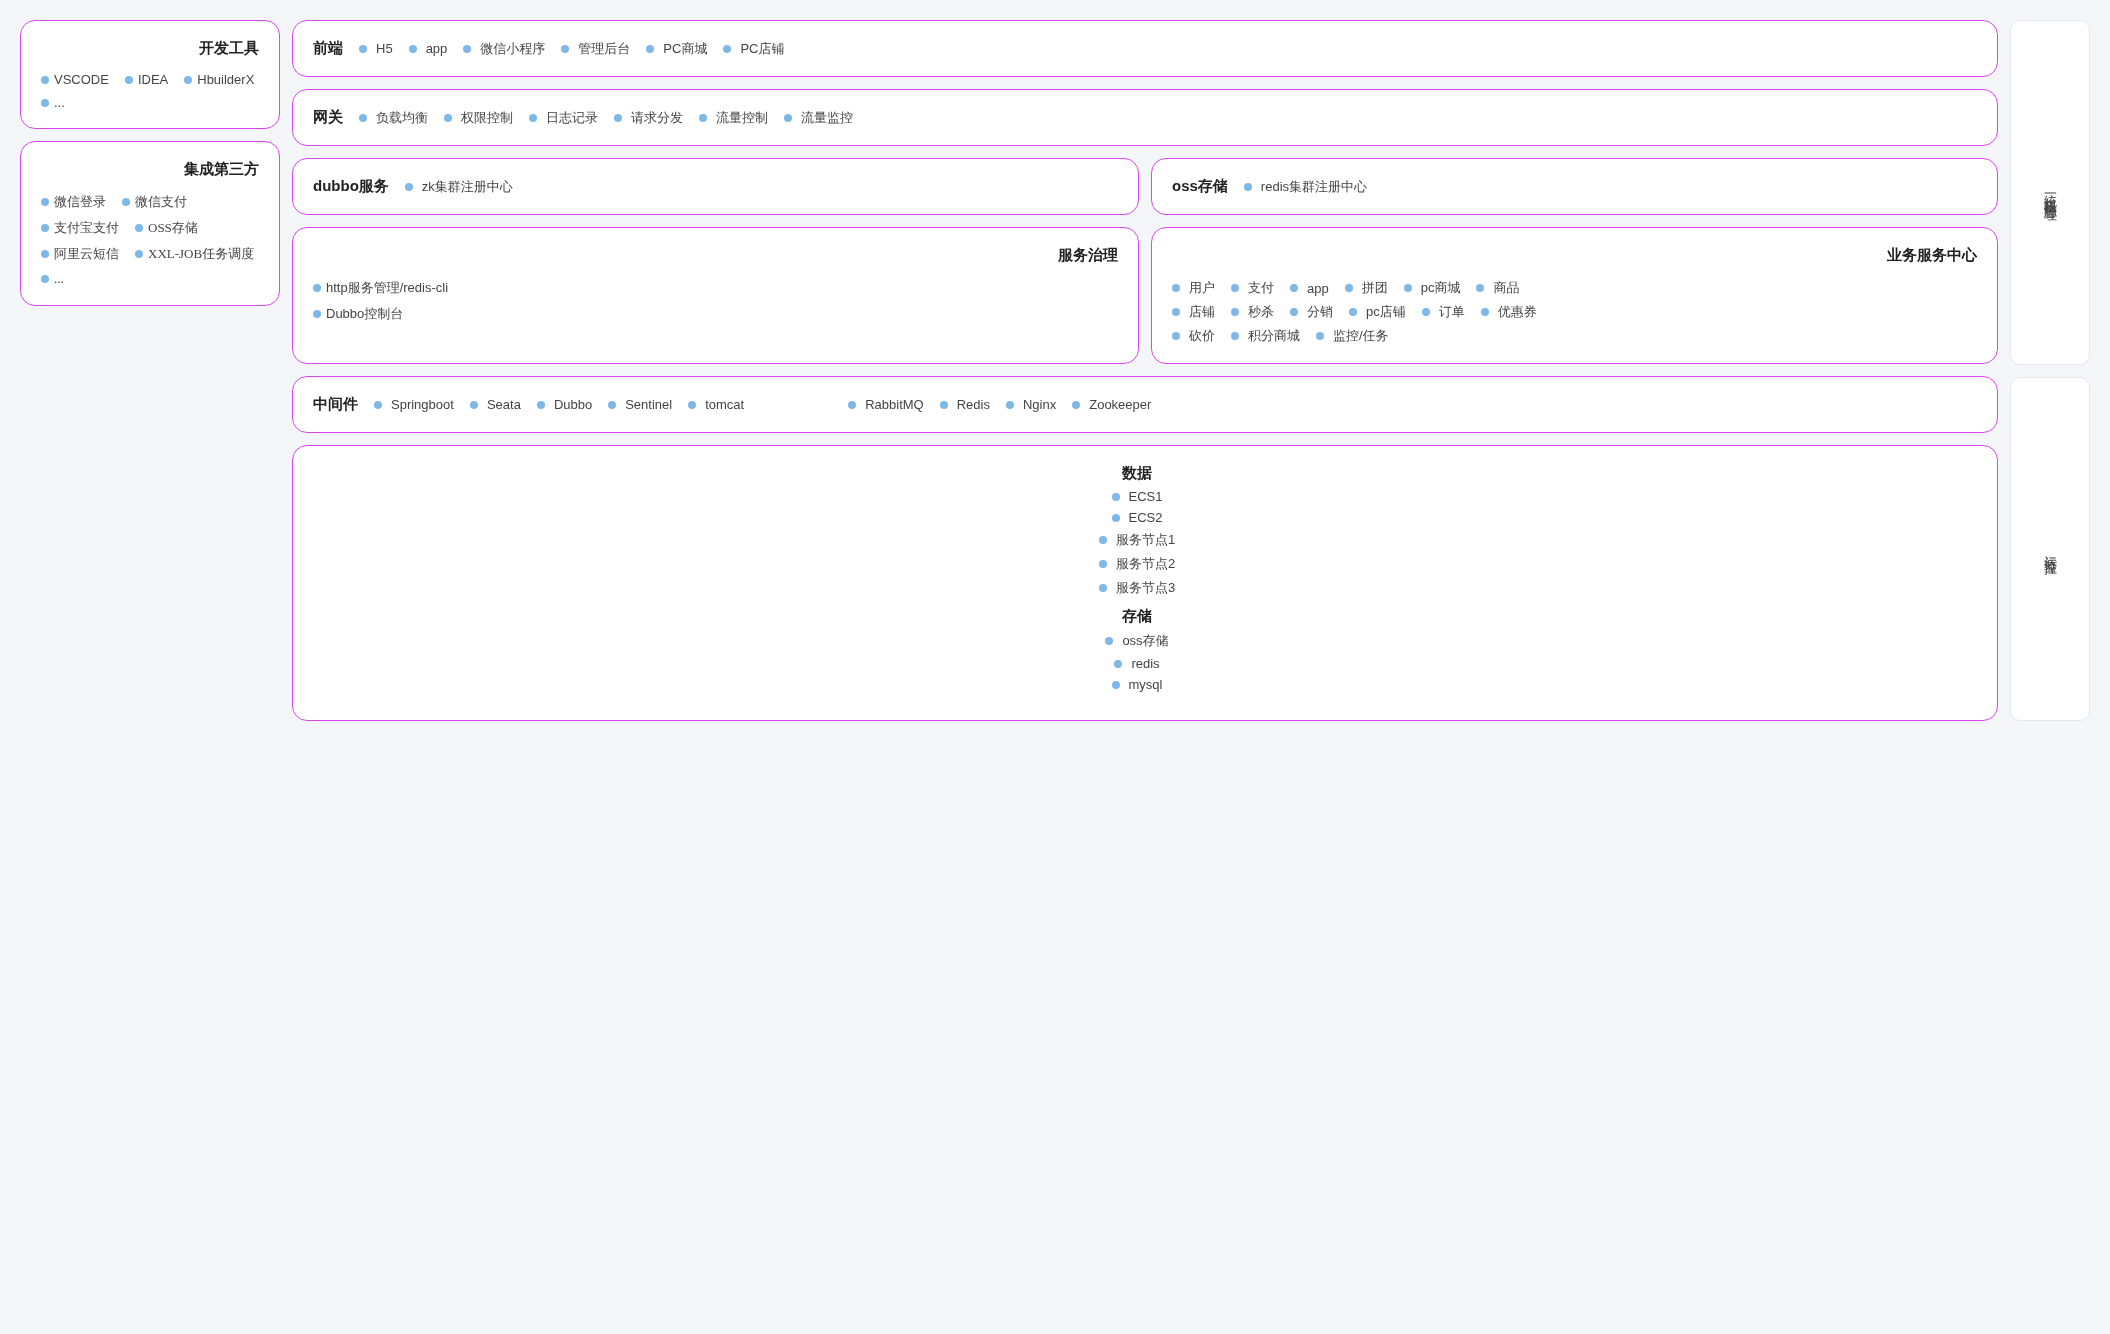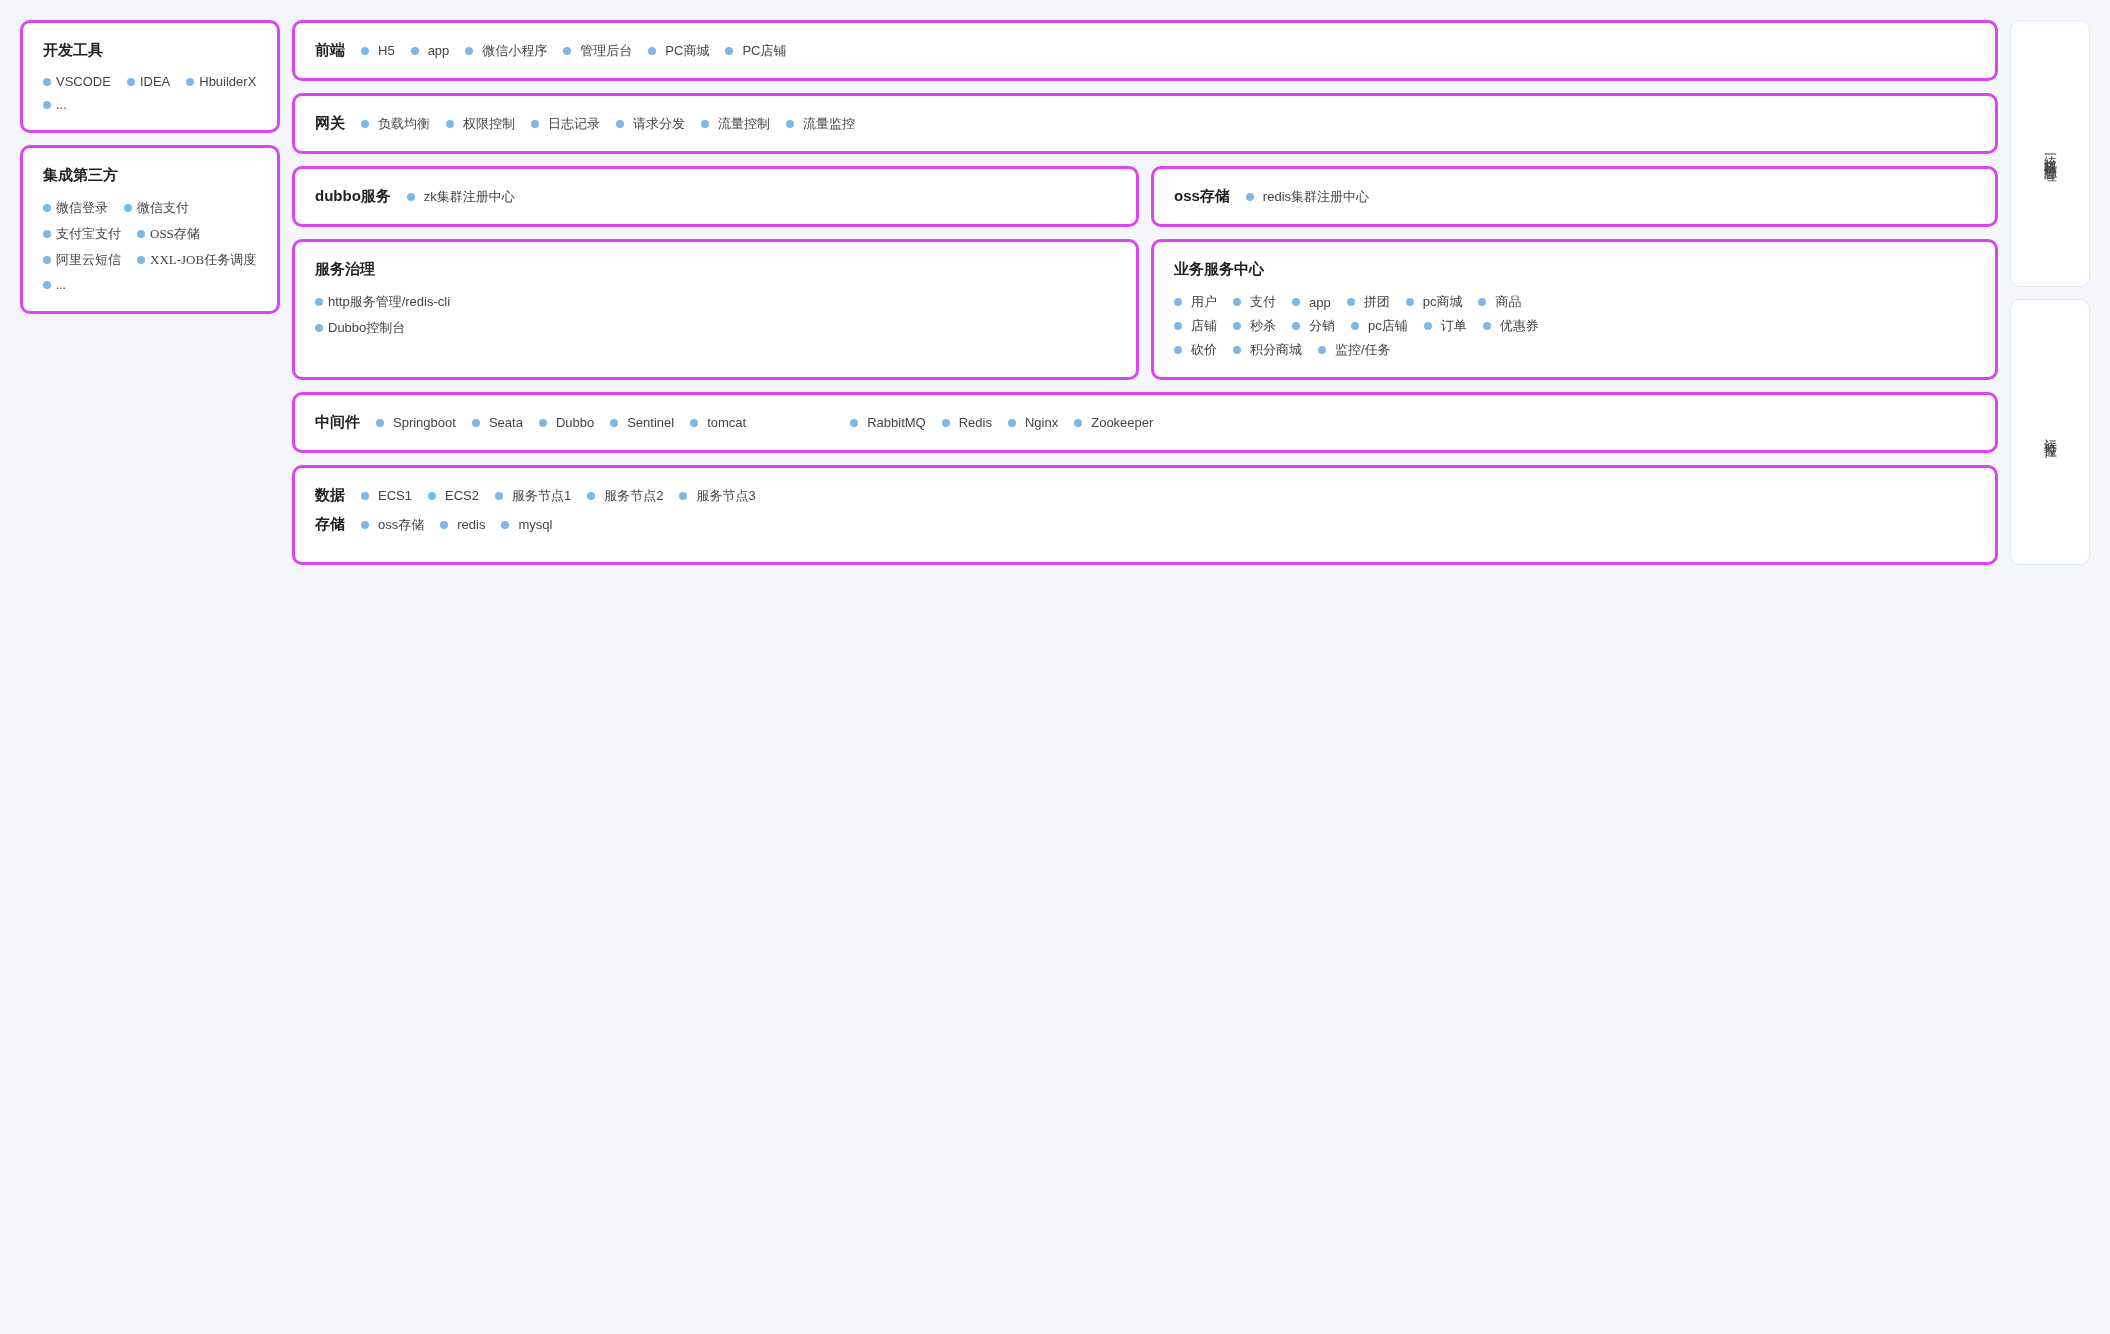"开发工具" .card { border: 3px solid #d946ef -> 1px solid #d946ef; border-radius: 10px -> 15px; text-align: none -> right }
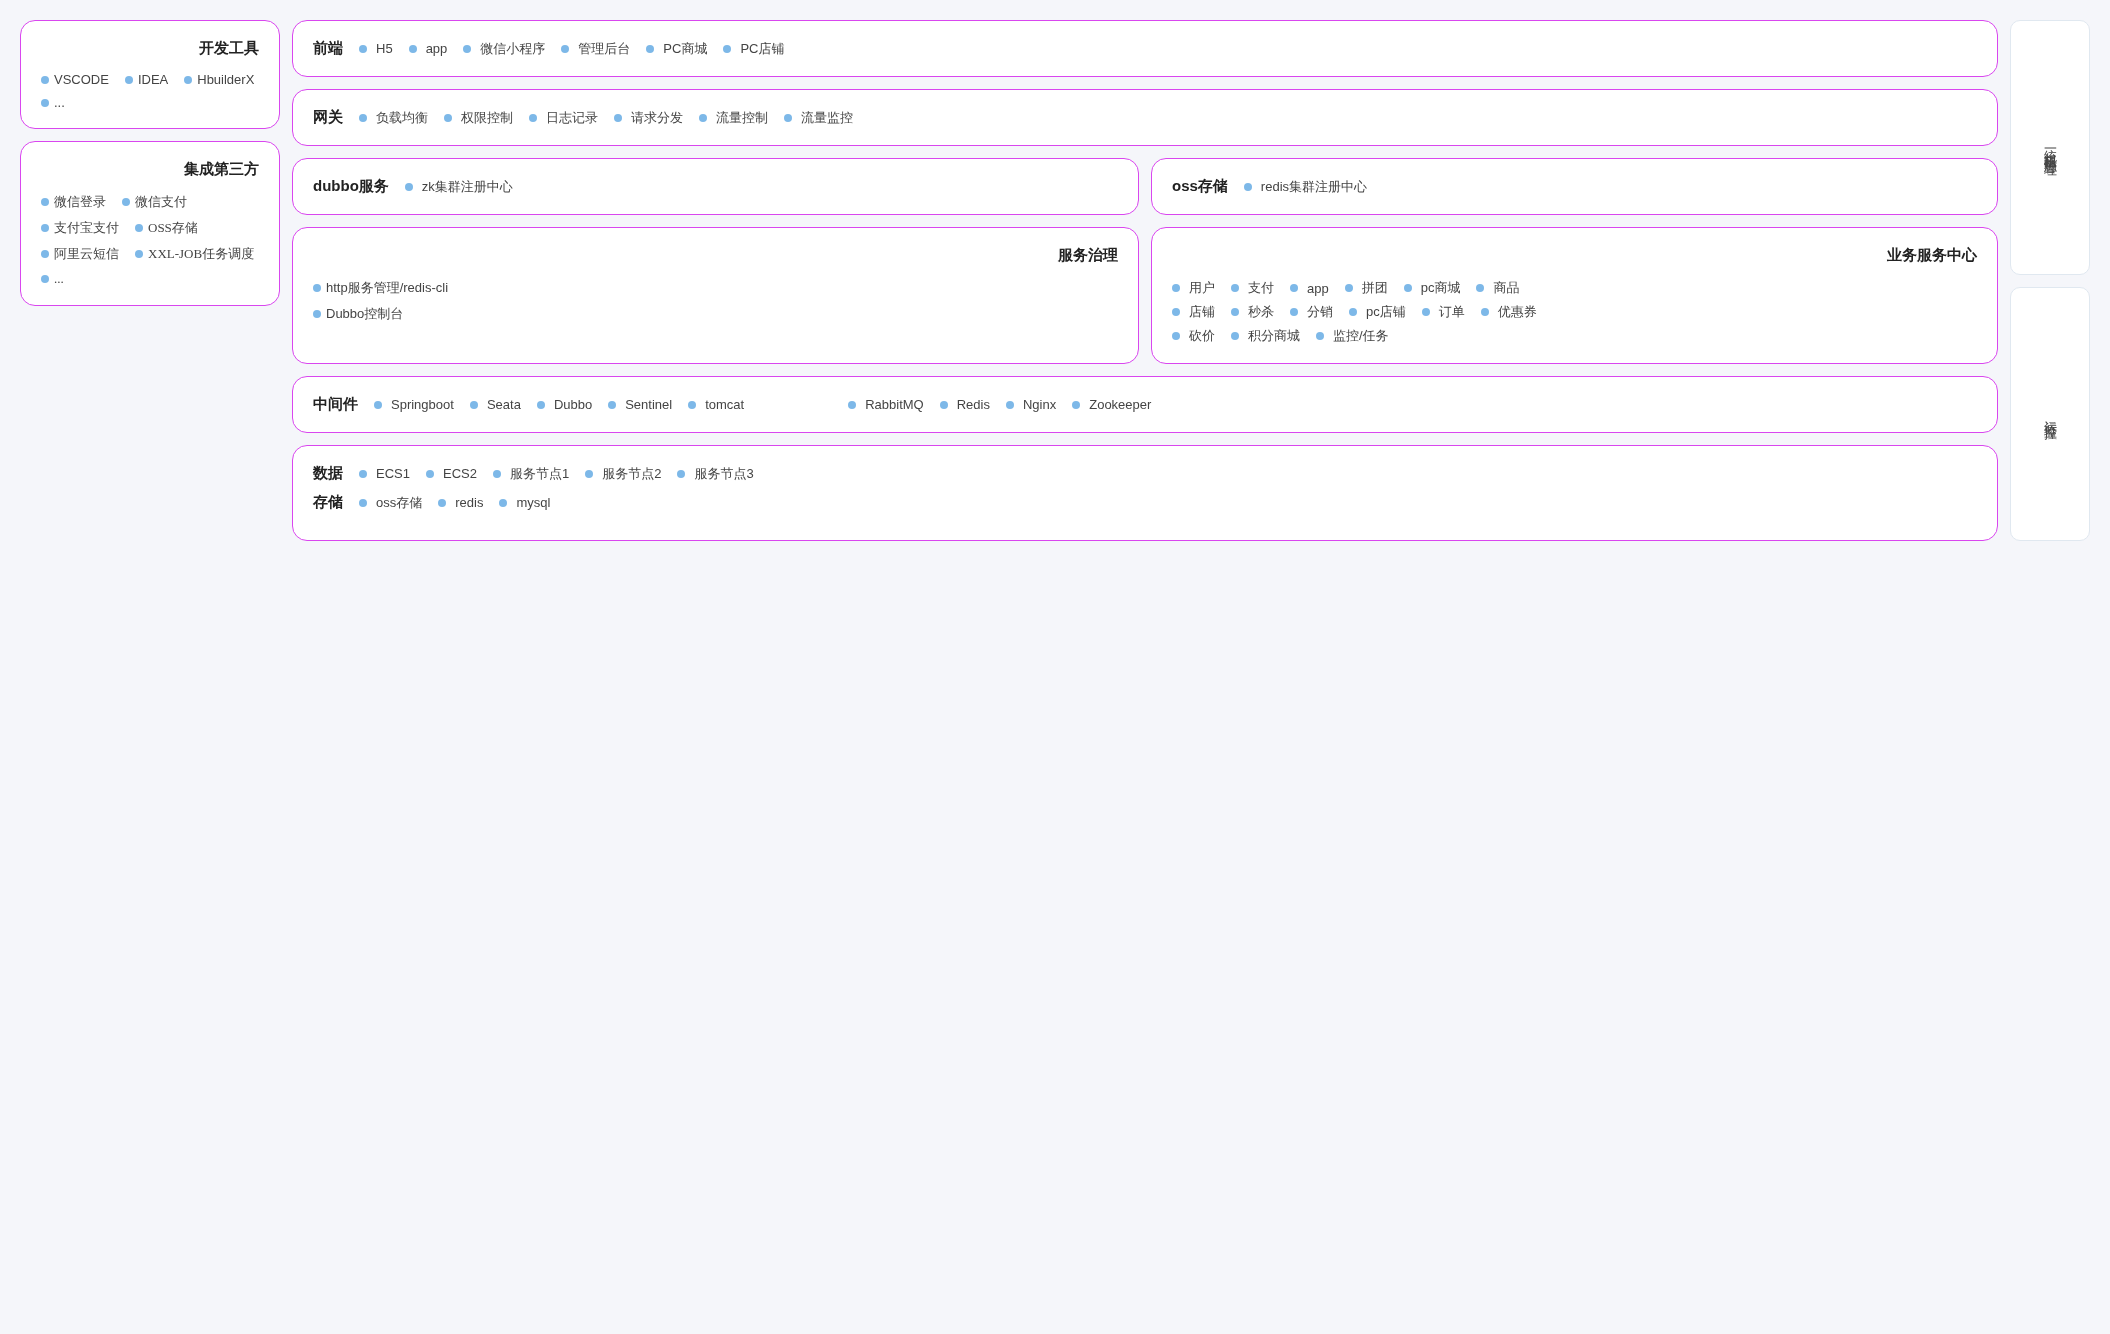"数据" .data-storage-card .row-items { flex-direction: none -> column }
